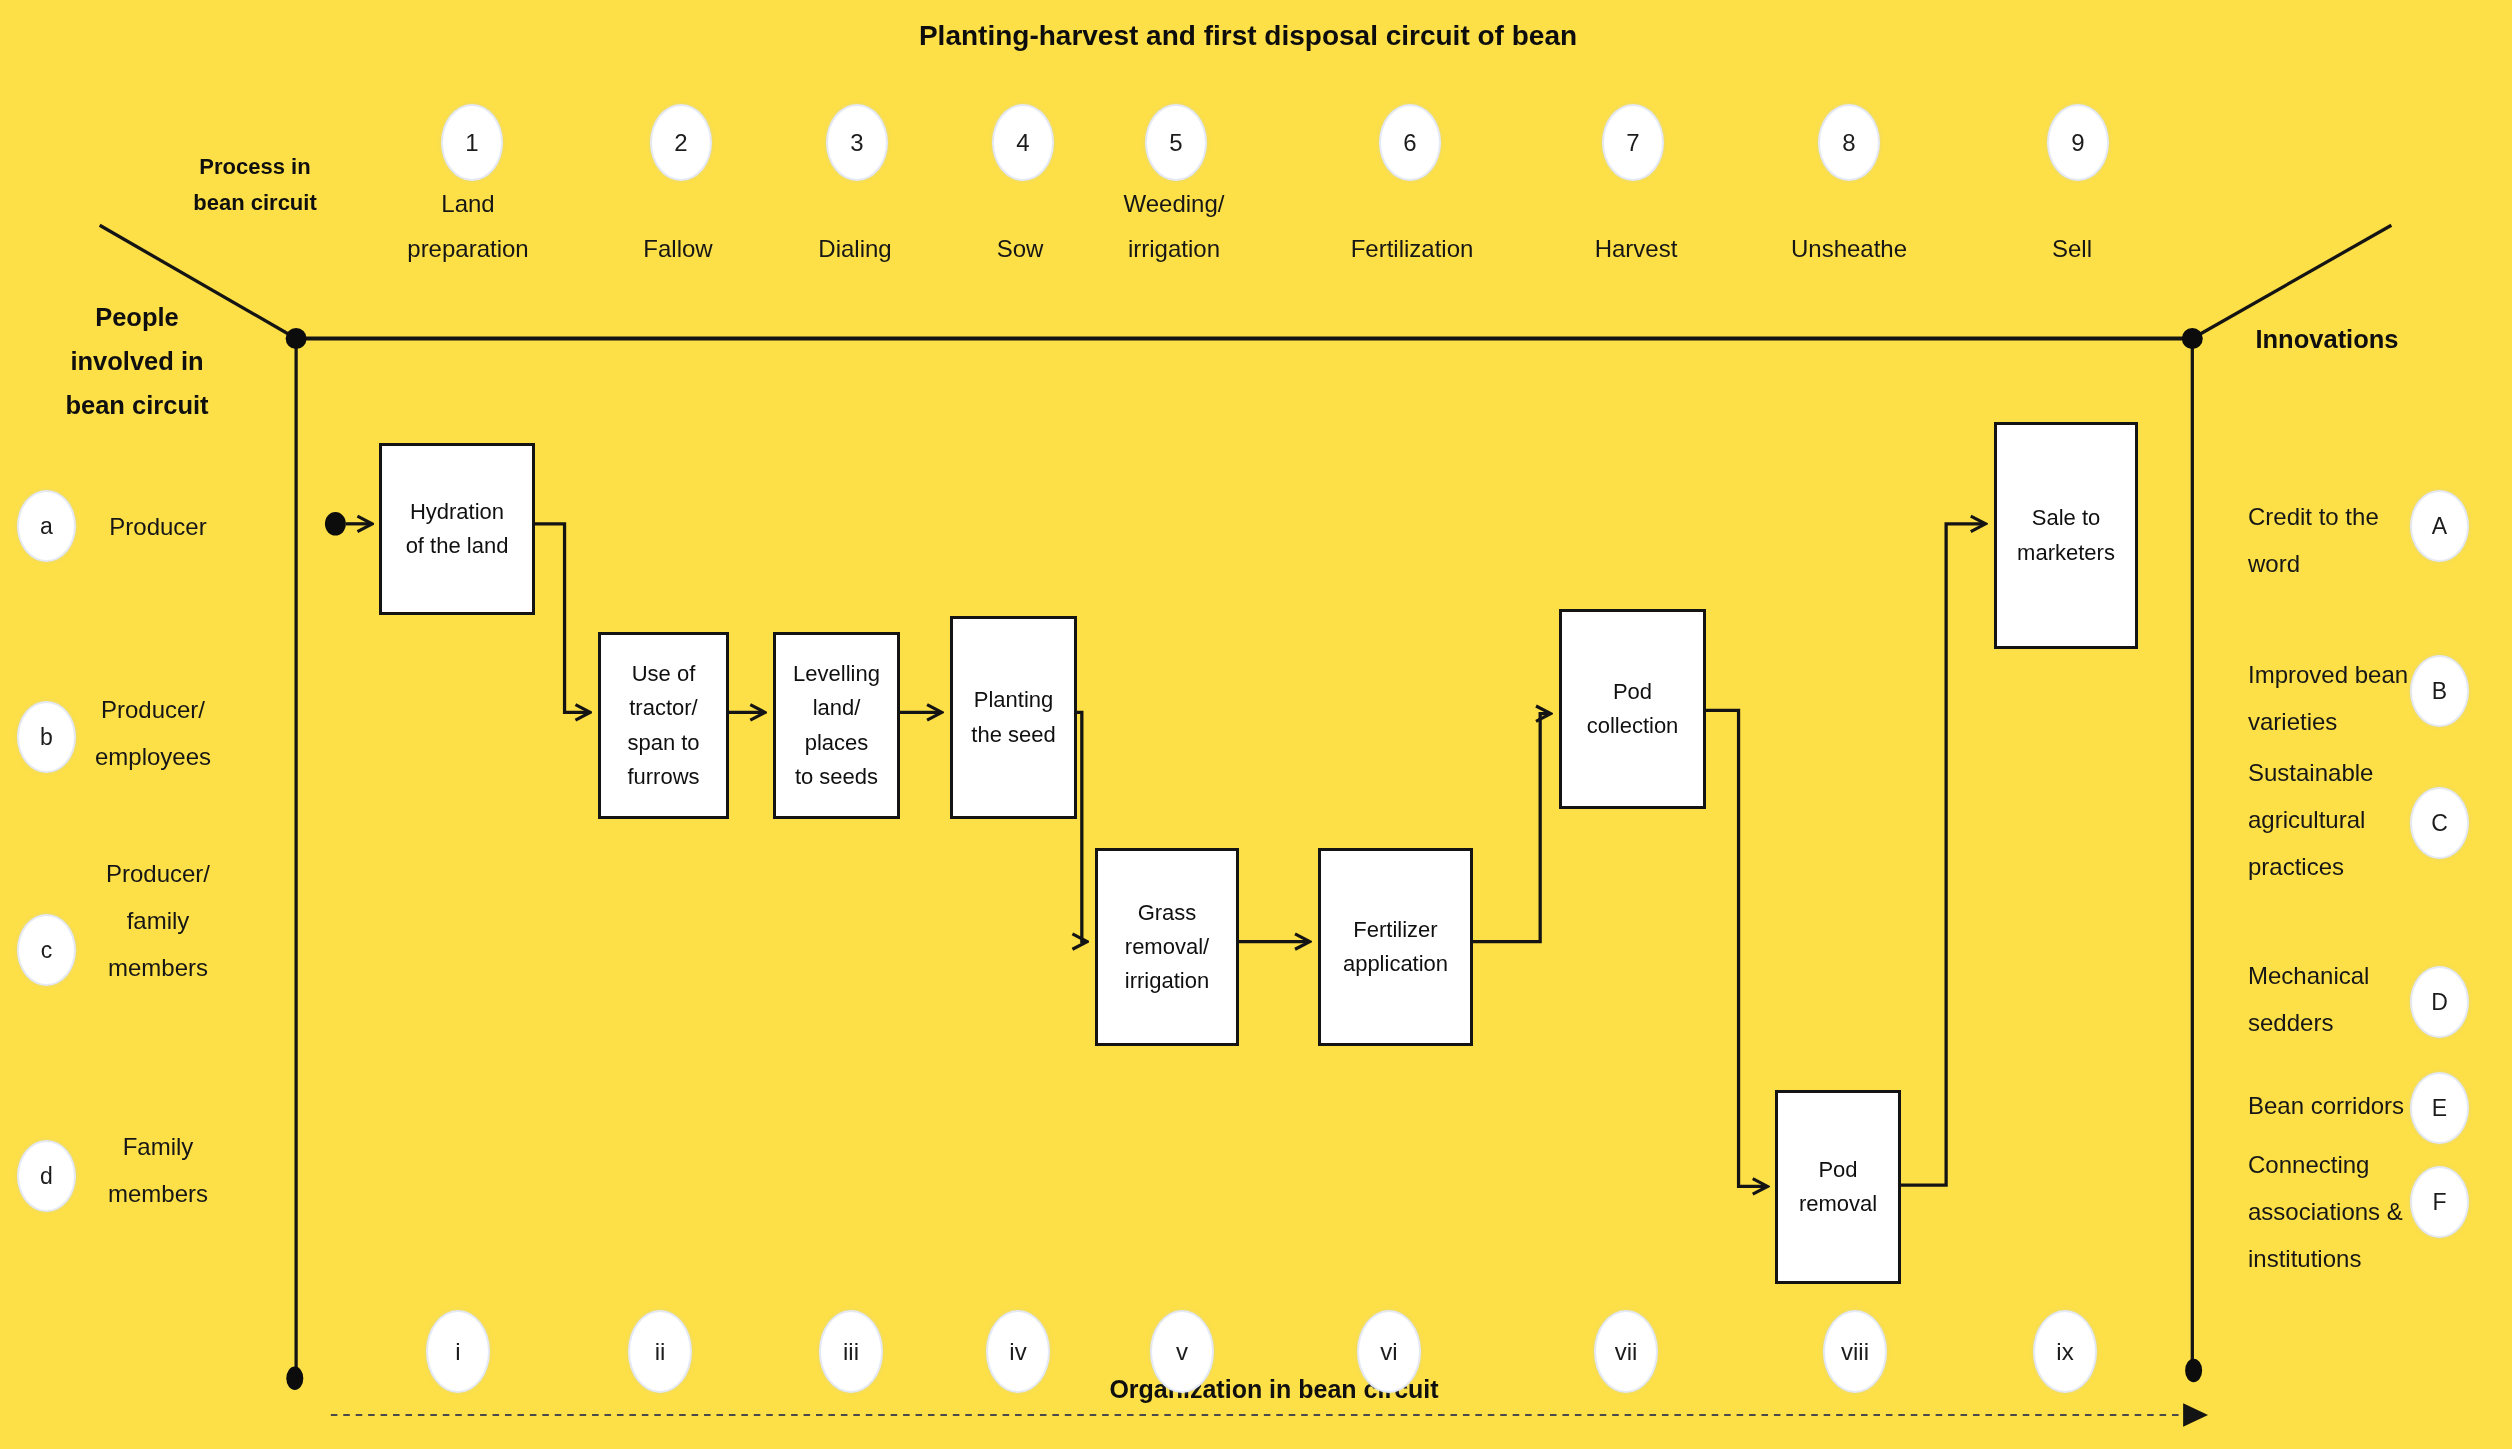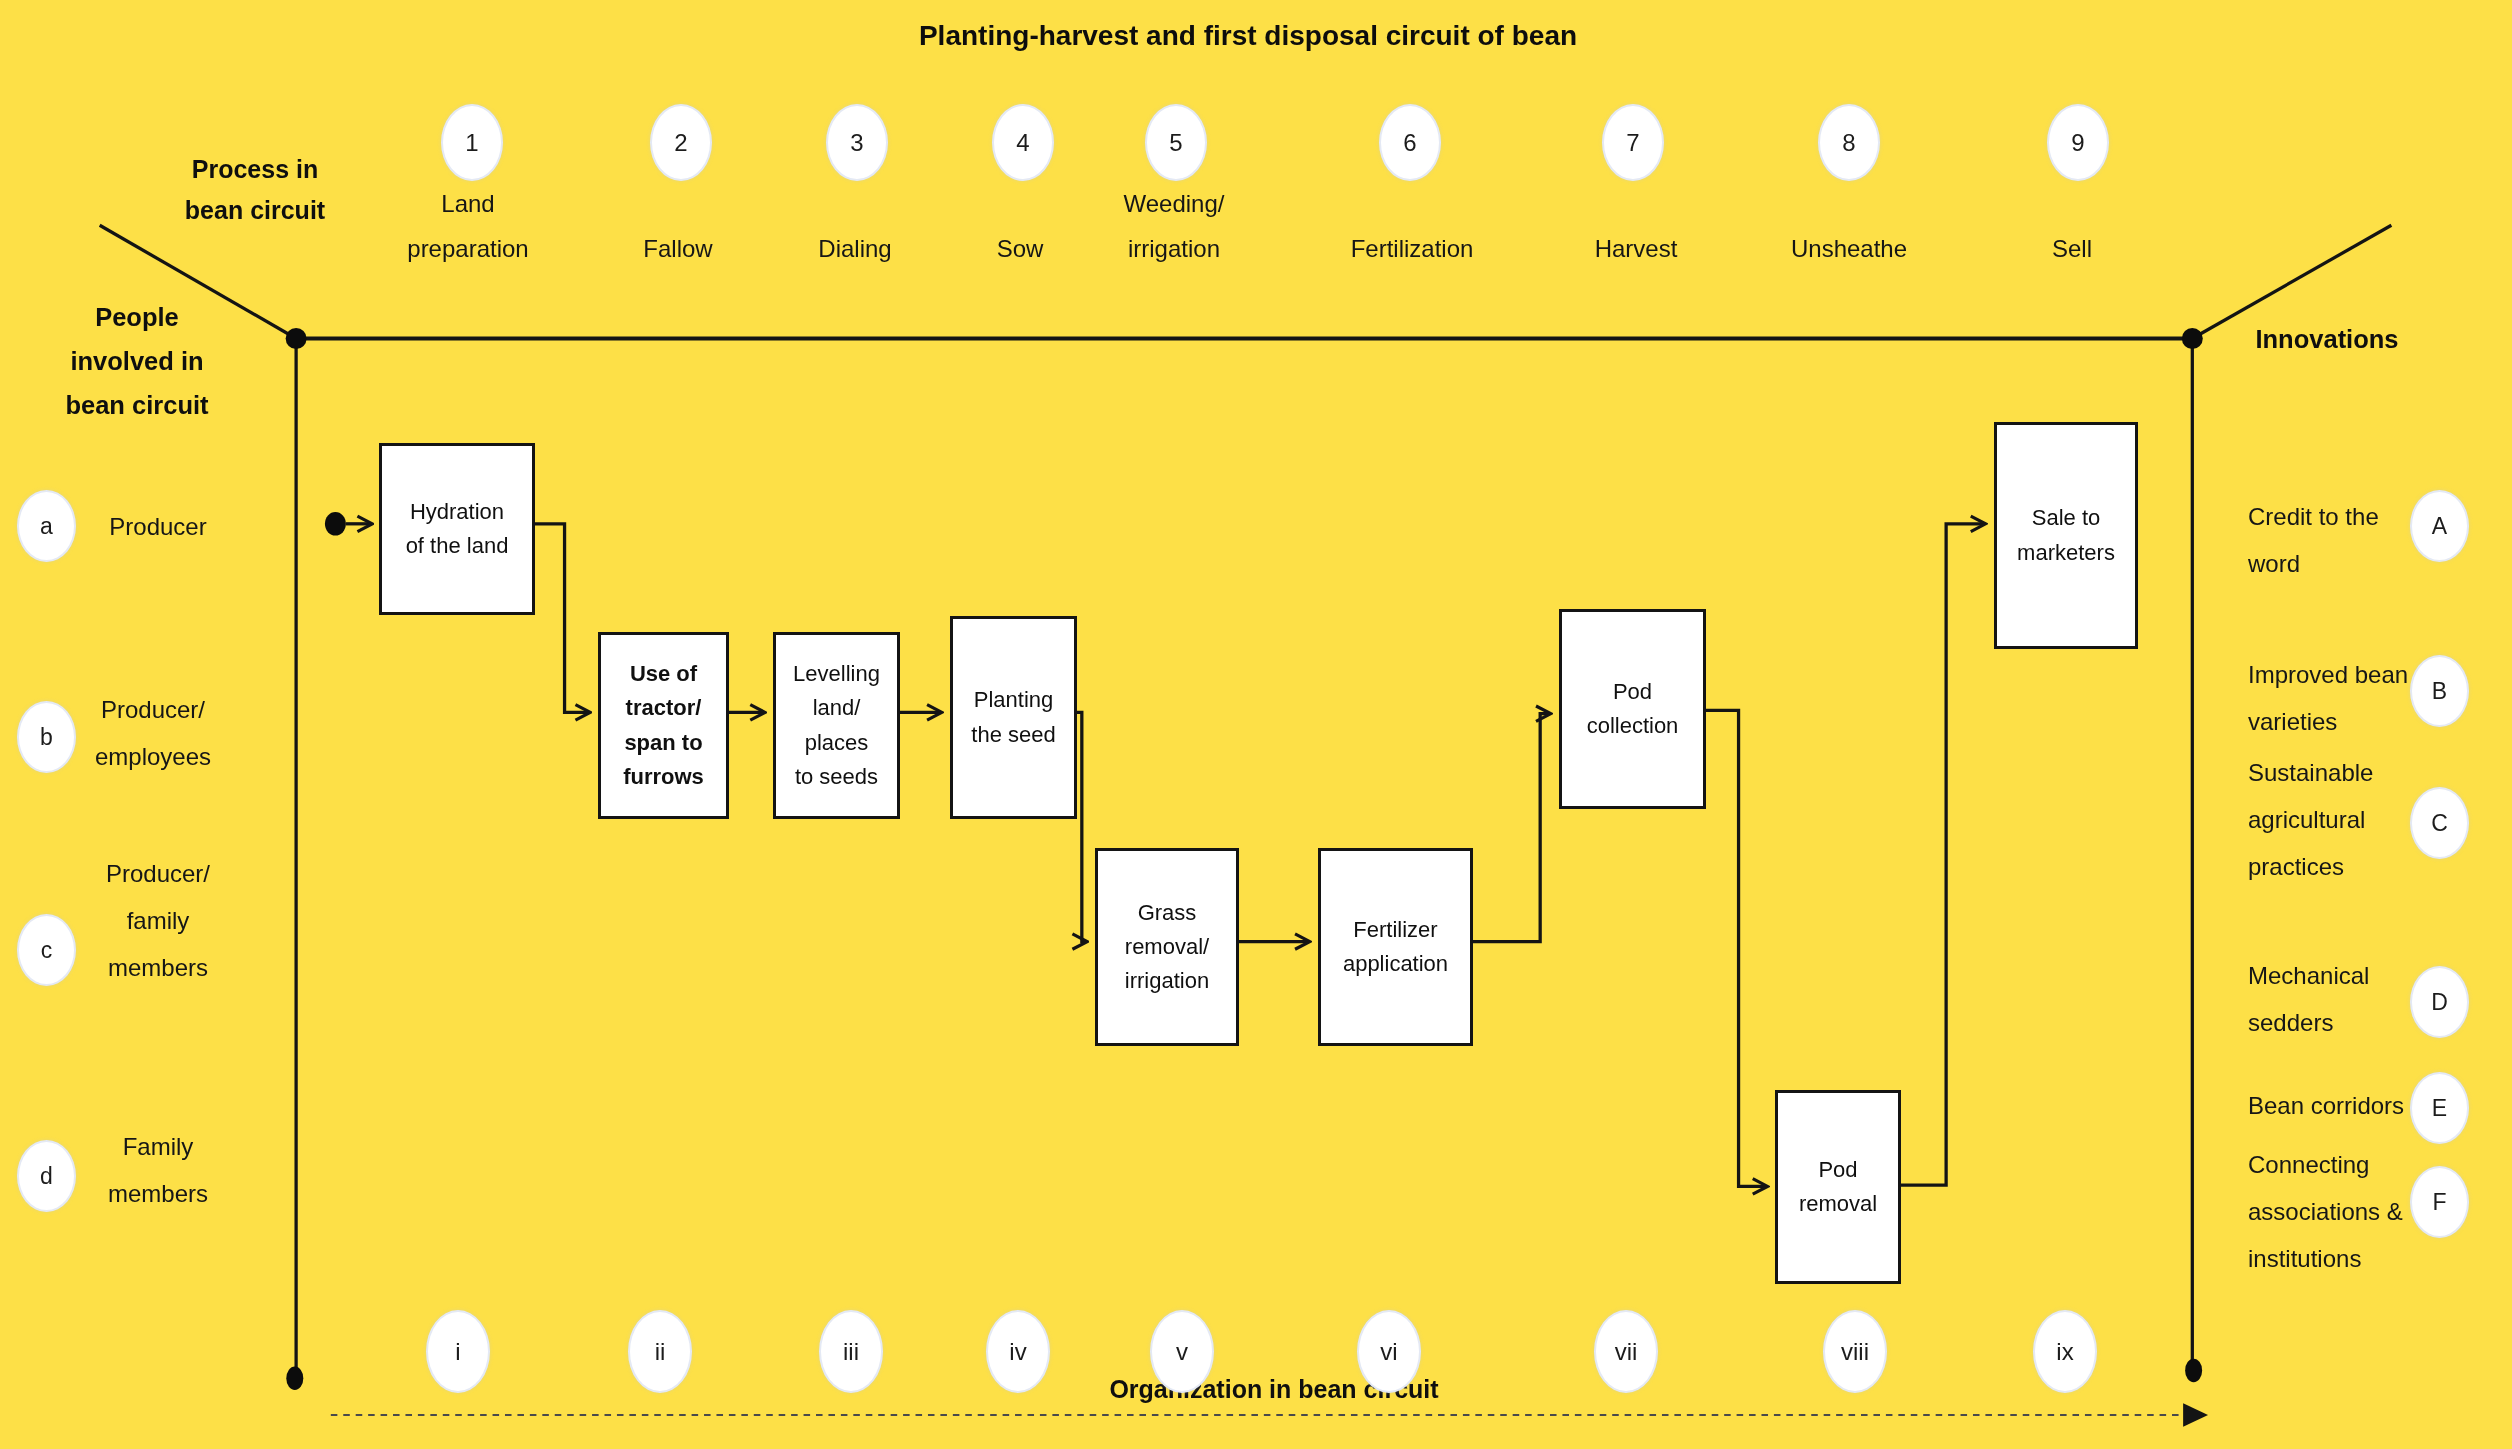"Process in" .hdrP { font-size: 25px -> 22px }
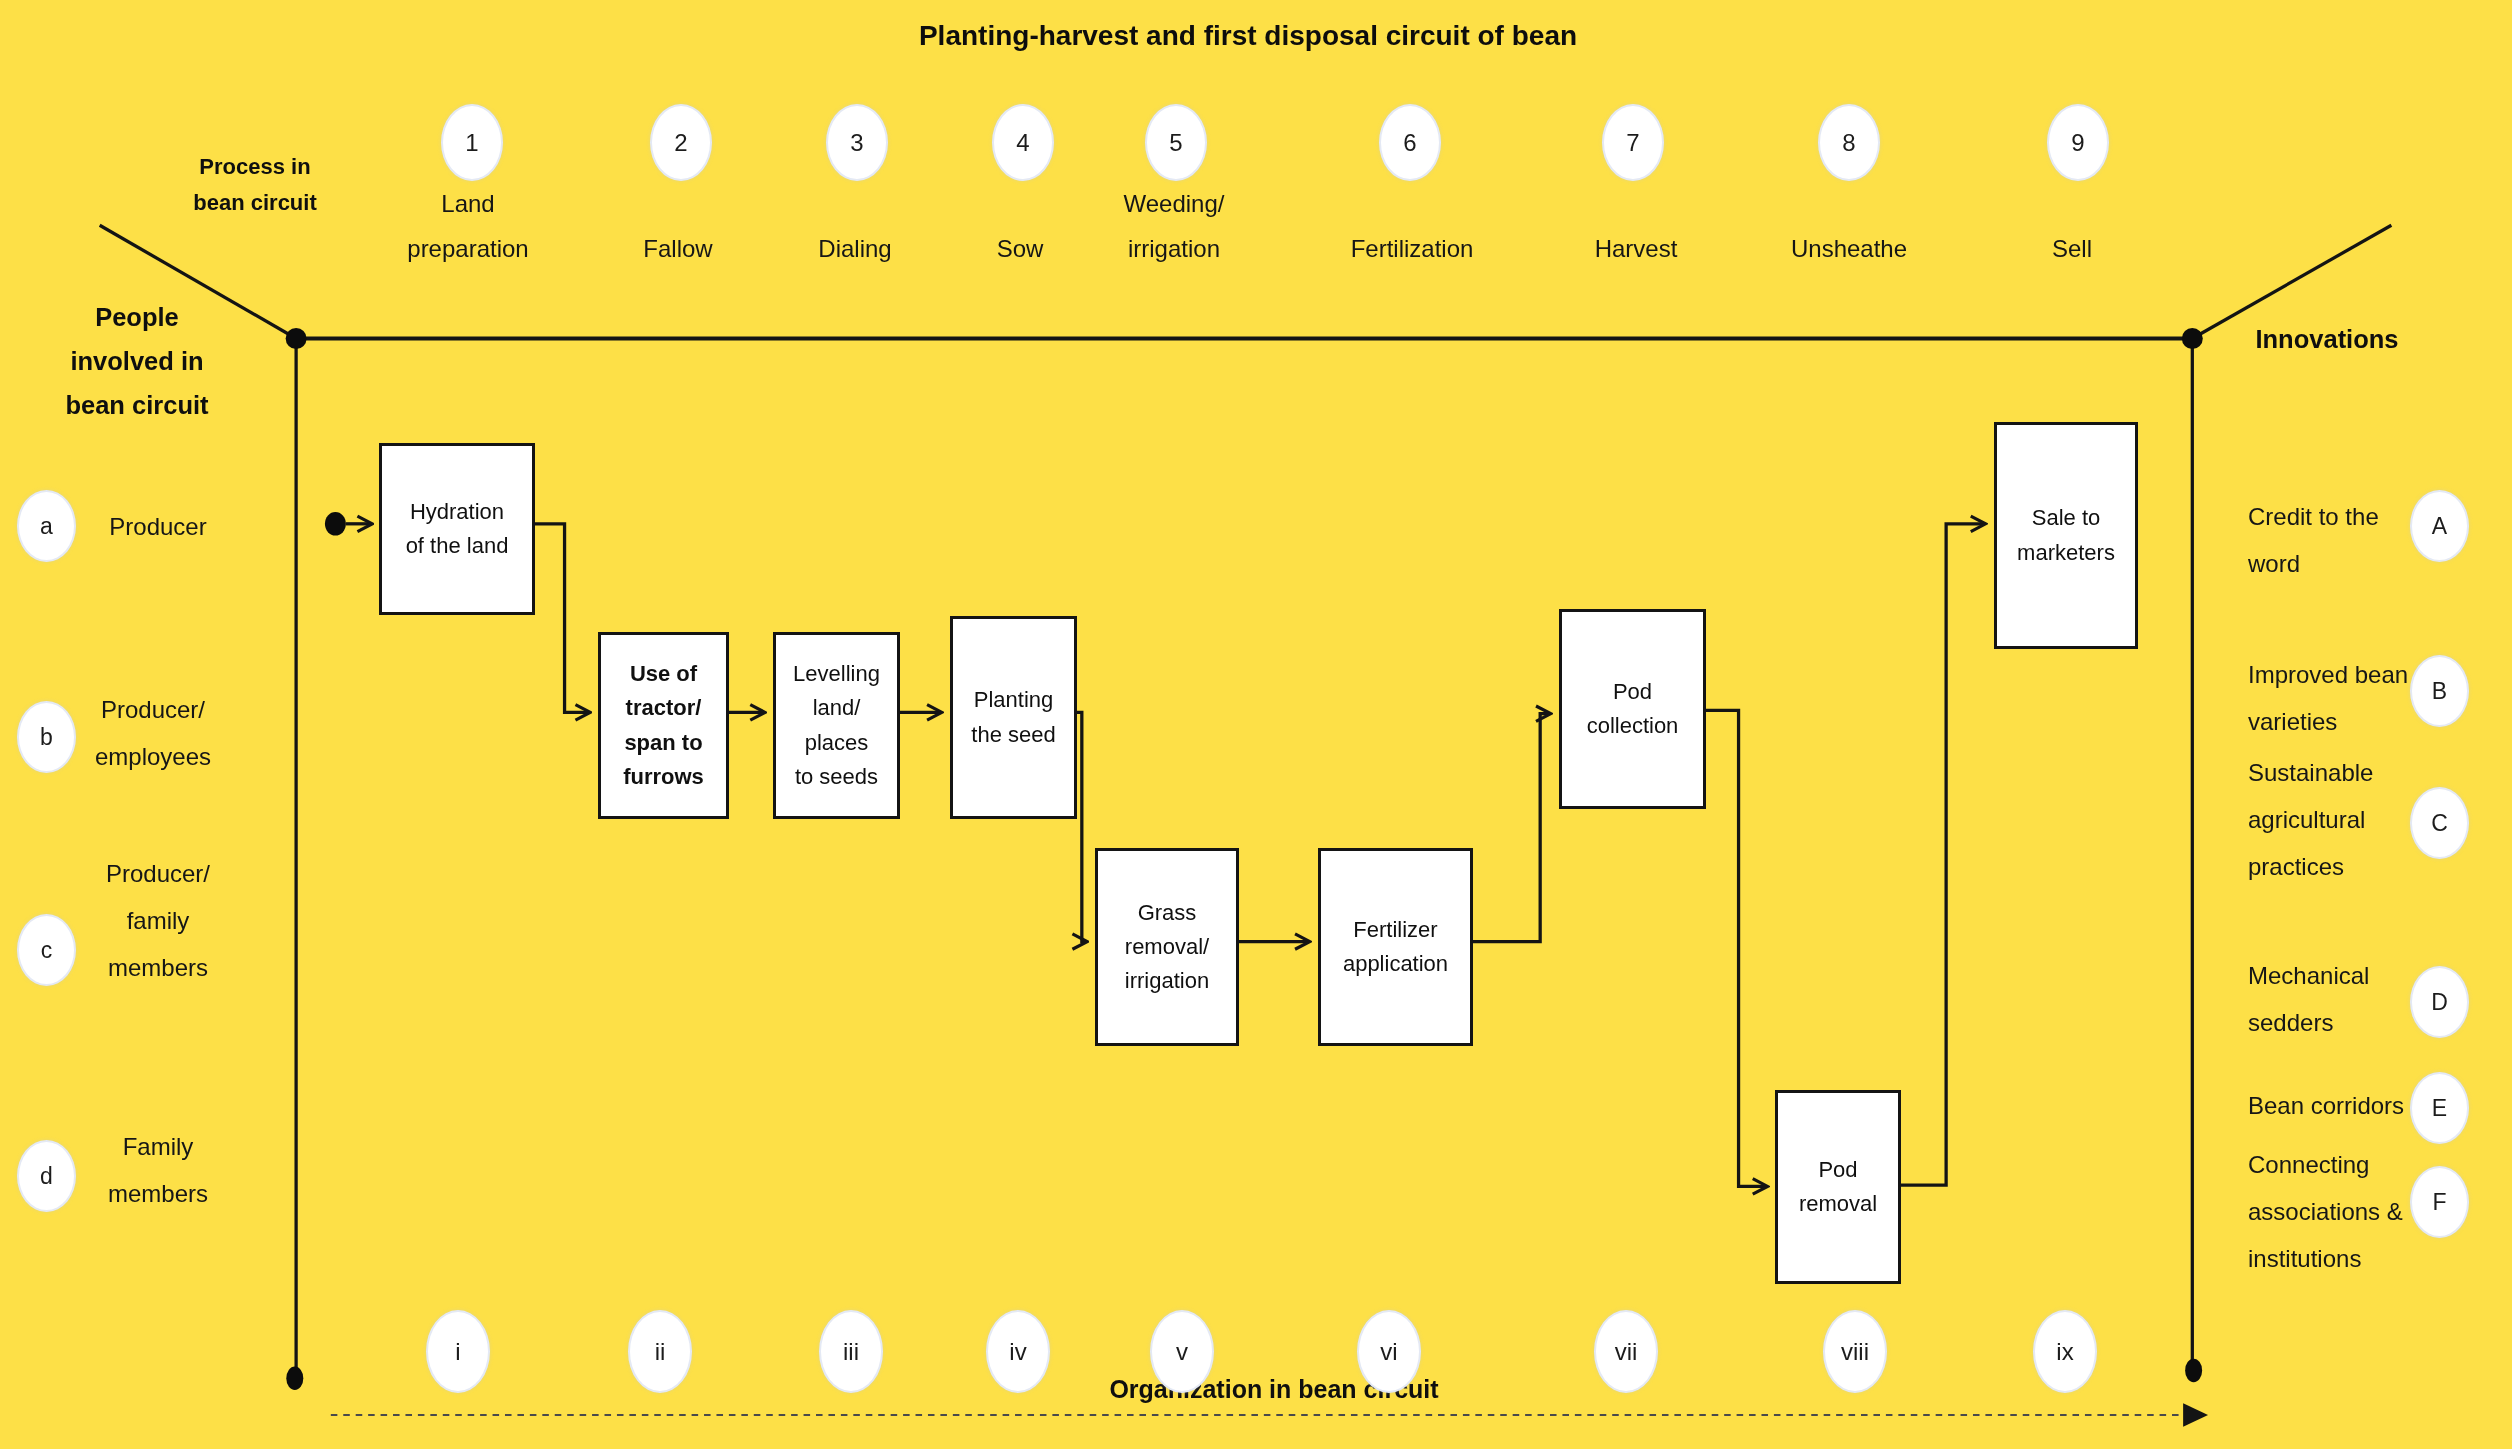"Use of" div.pbox { font-weight: bold -> none }
